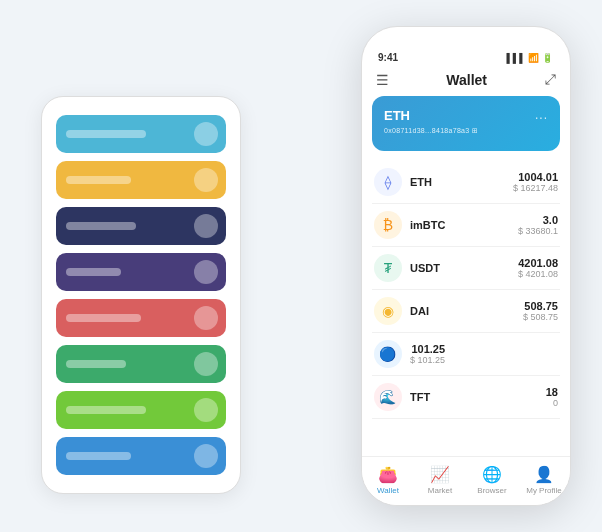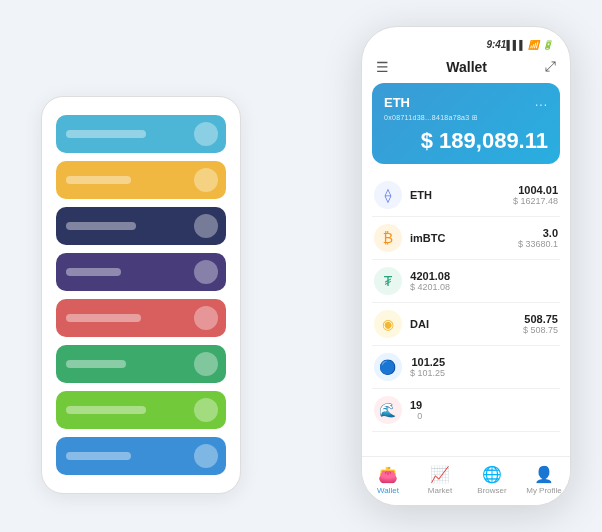"9:41" .phone-status-bar { font-style: italic -> none; justify-content: flex-end -> space-between; padding: 12px 16px 4px -> 25px 16px 4px }
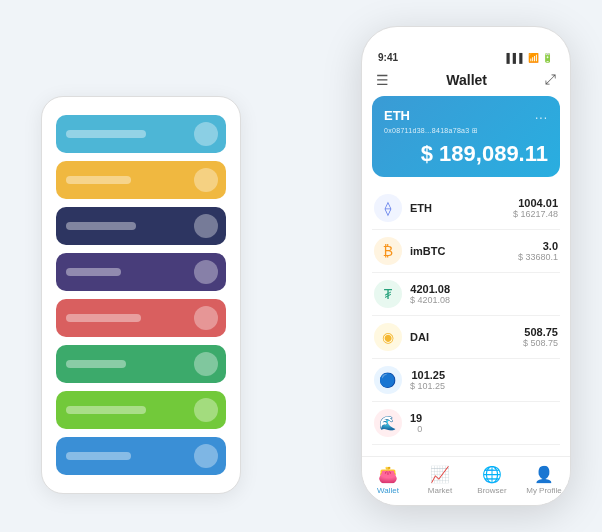"$ 189,089.11" div.eth-card-amount { html: <div>$ 189,089.11</div> -> none }
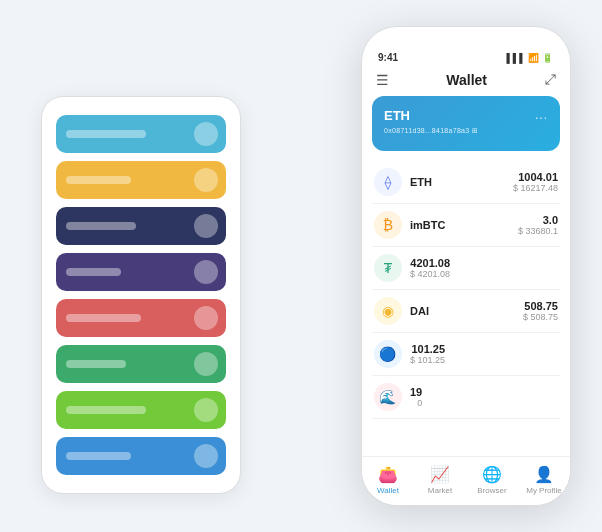"USDT" span.asset-name { html: none -> <span>USDT</span> }
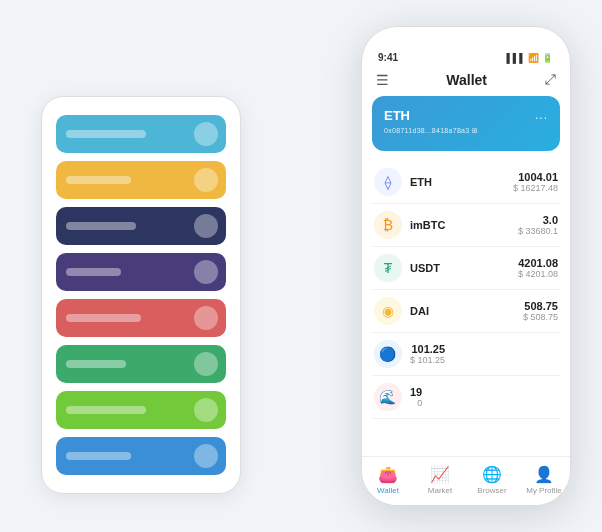"TFT" span.asset-name { html: none -> <span>TFT</span> }
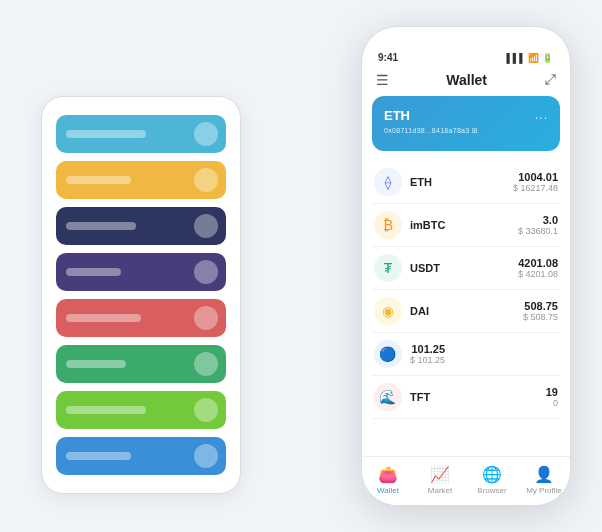"19" span.asset-amount { text: 19 -> 18 }
